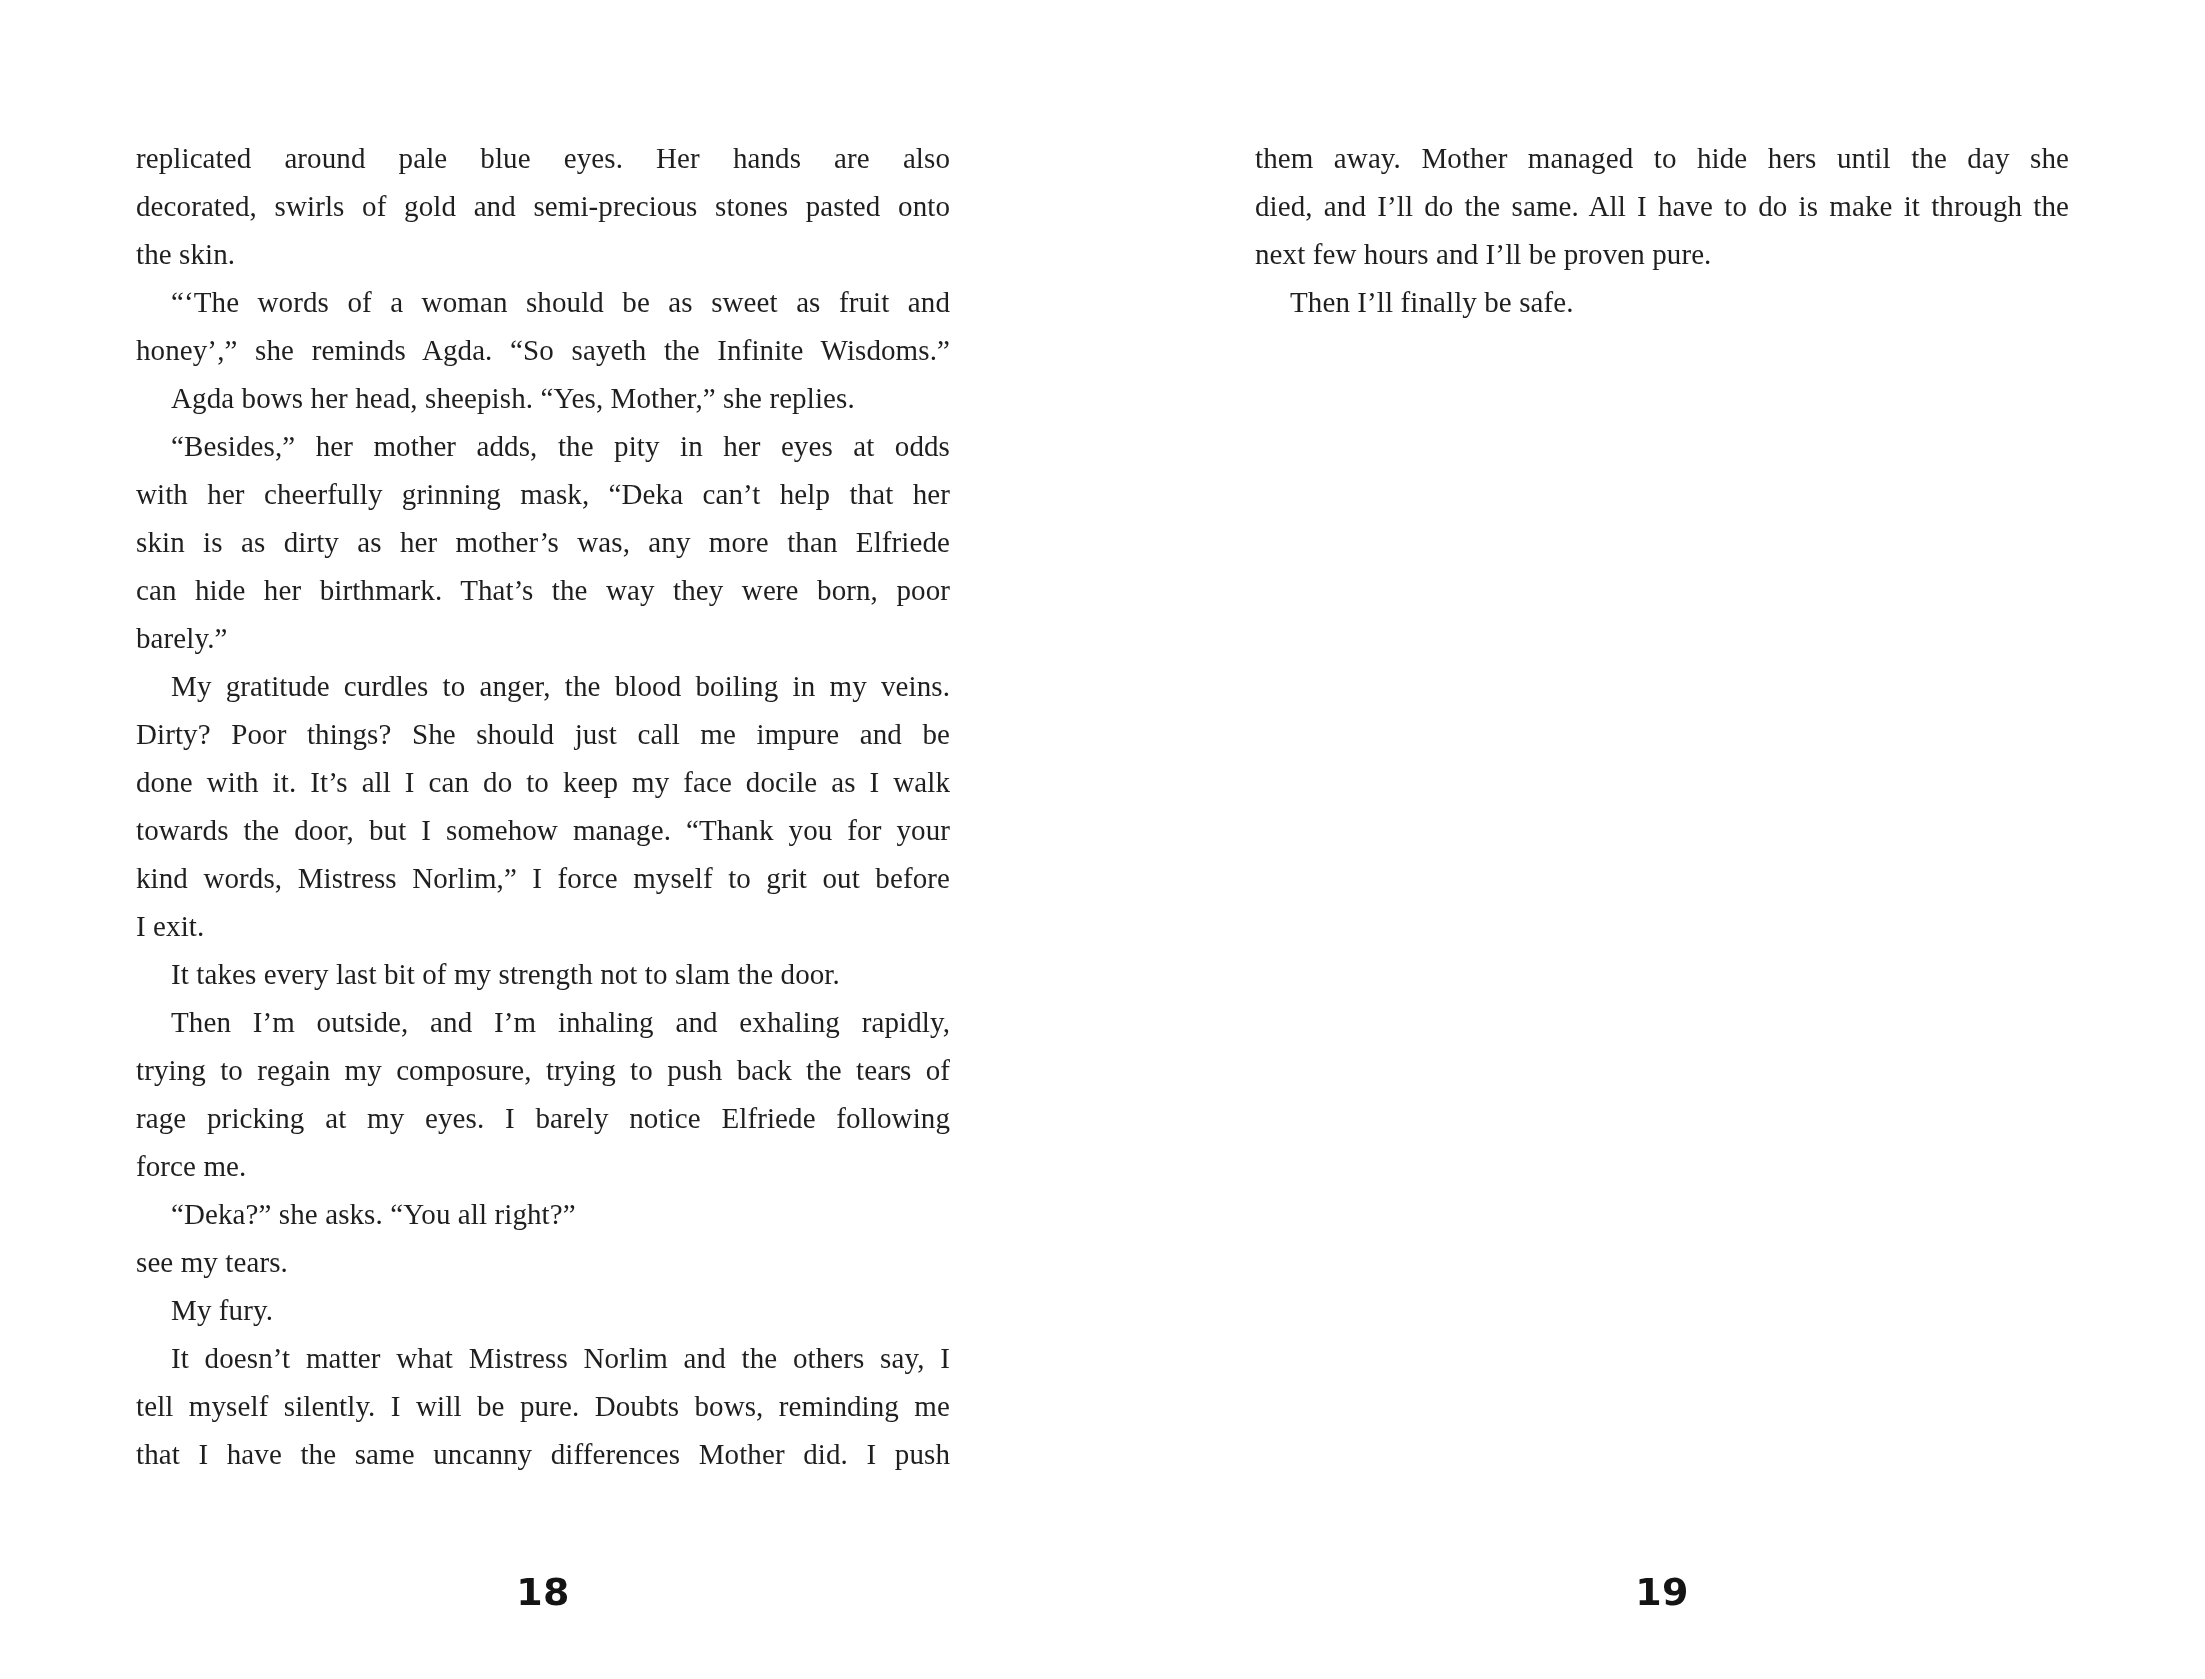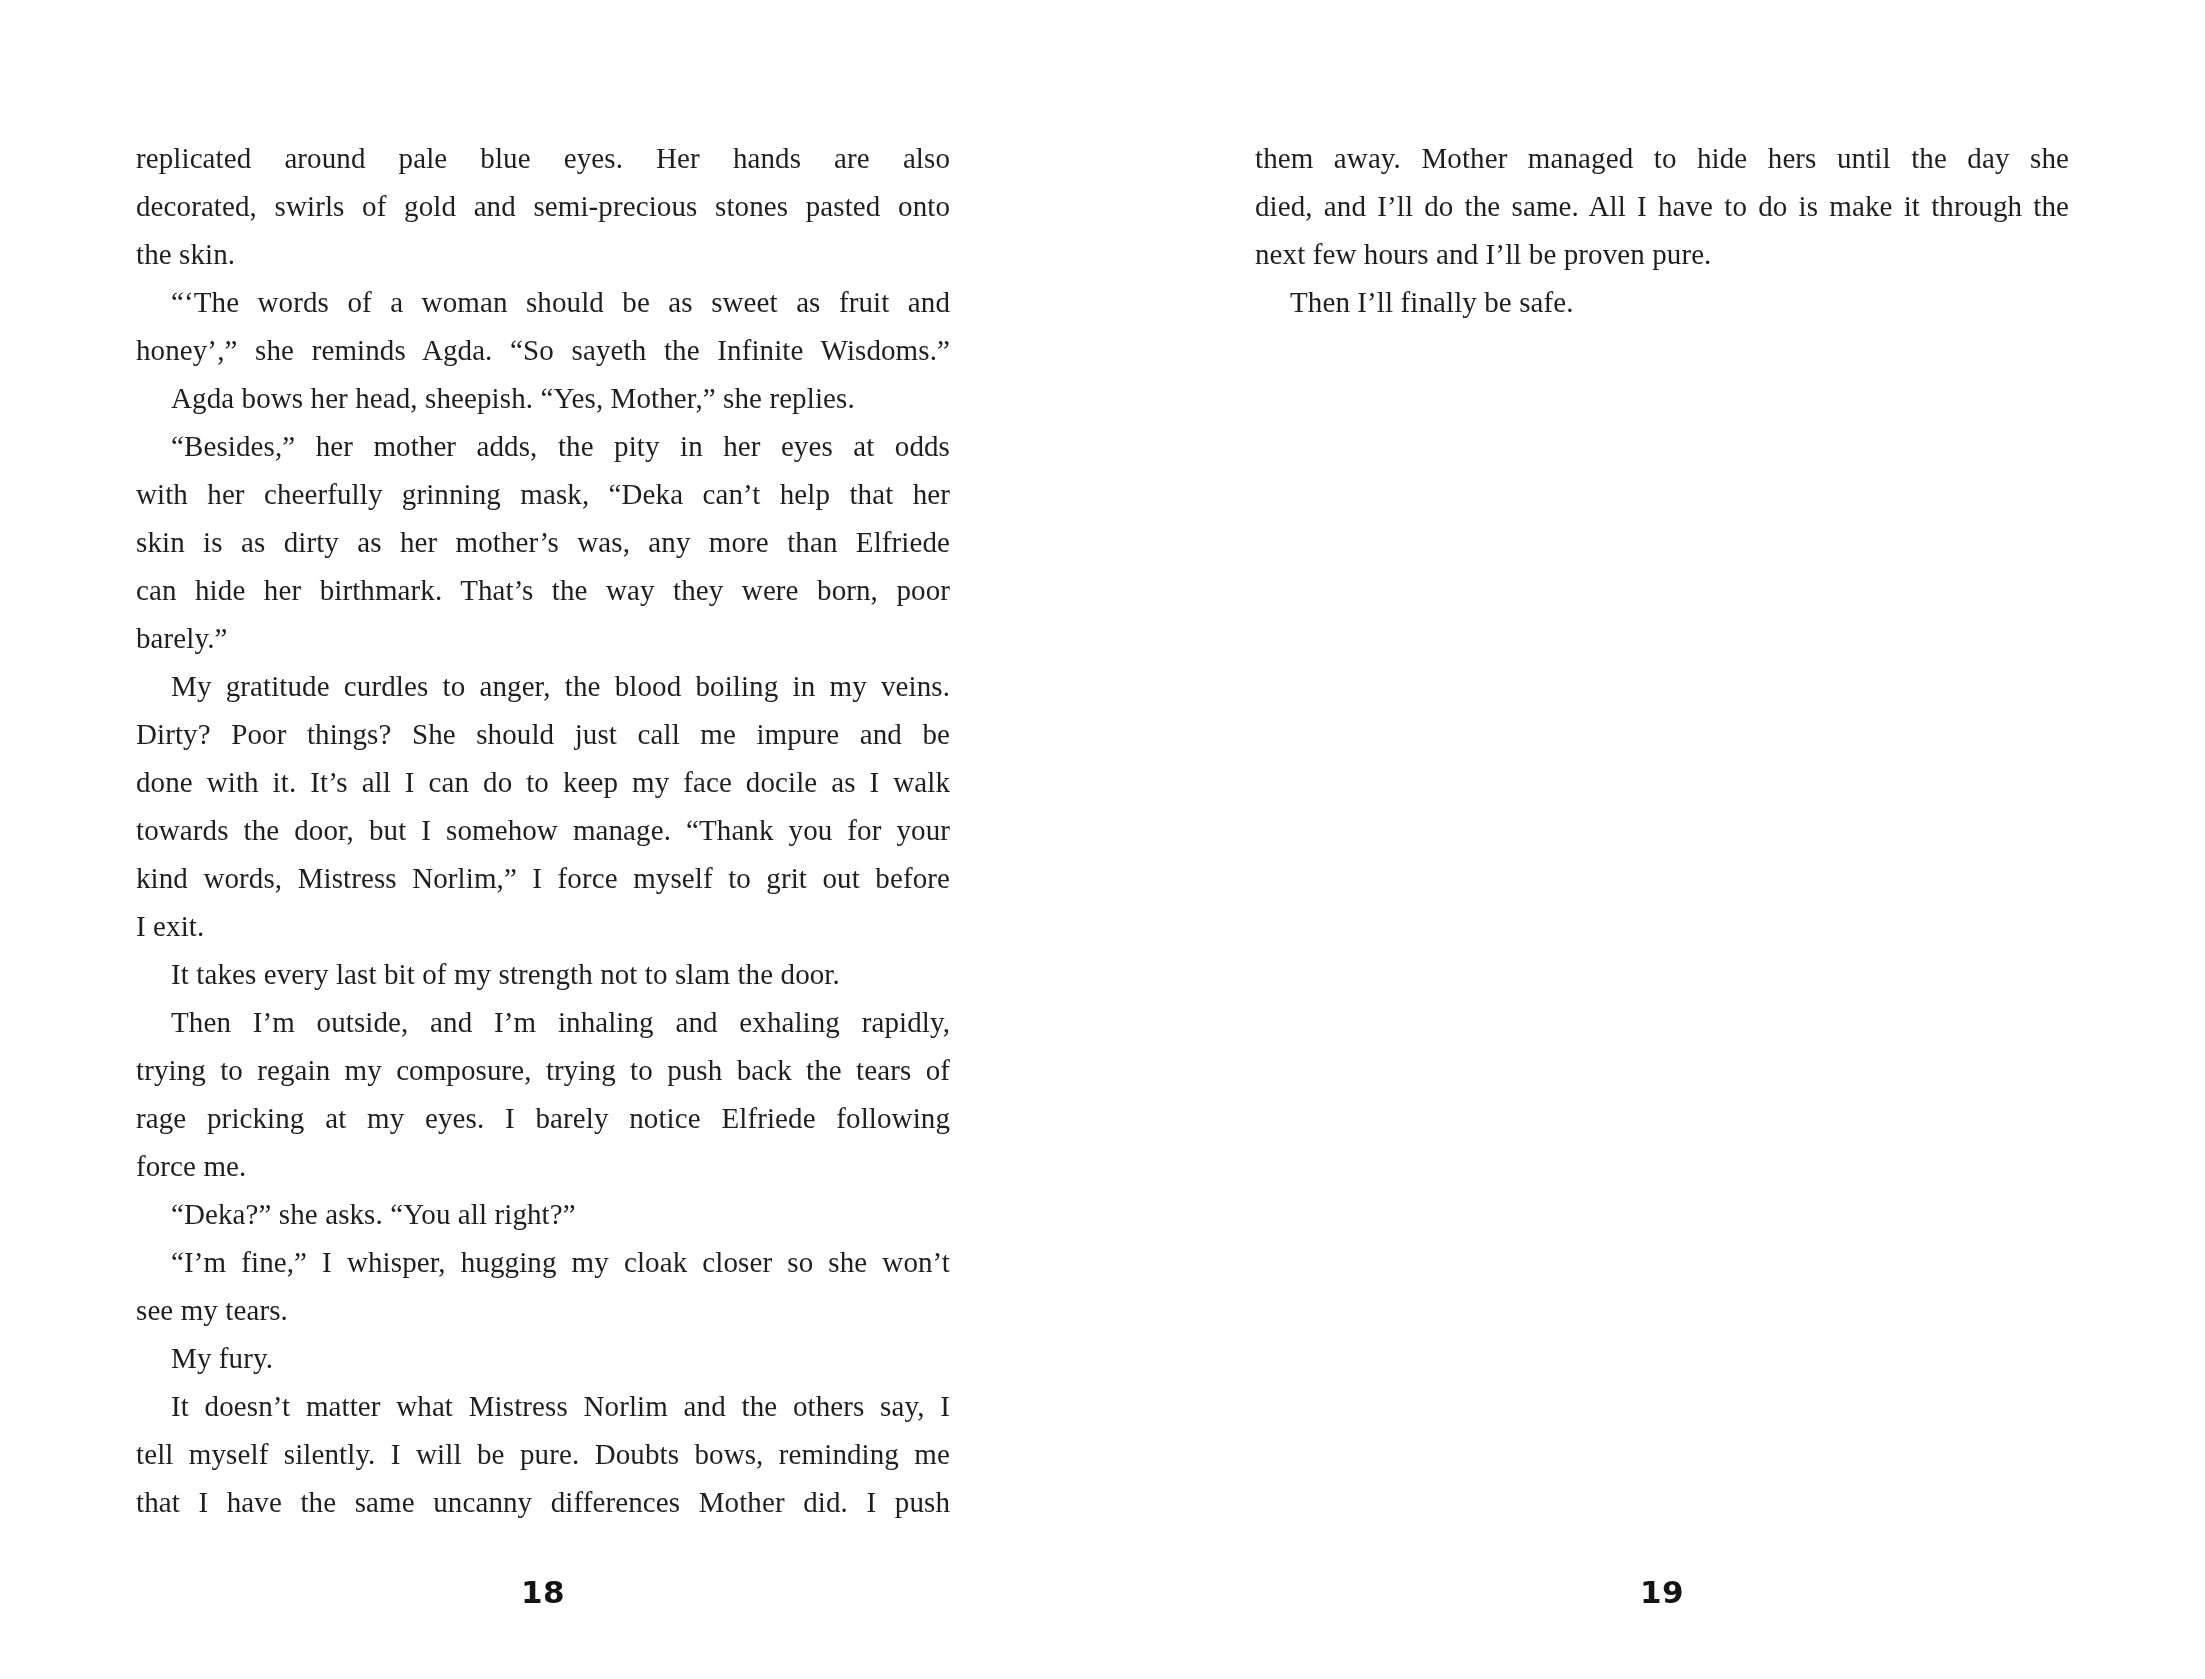"“I’m fine,” I whisper, hugging" div.line { html: <div>“I’m fine,” I whisper, hugging my cloak closer so she won’t</div> -> none }
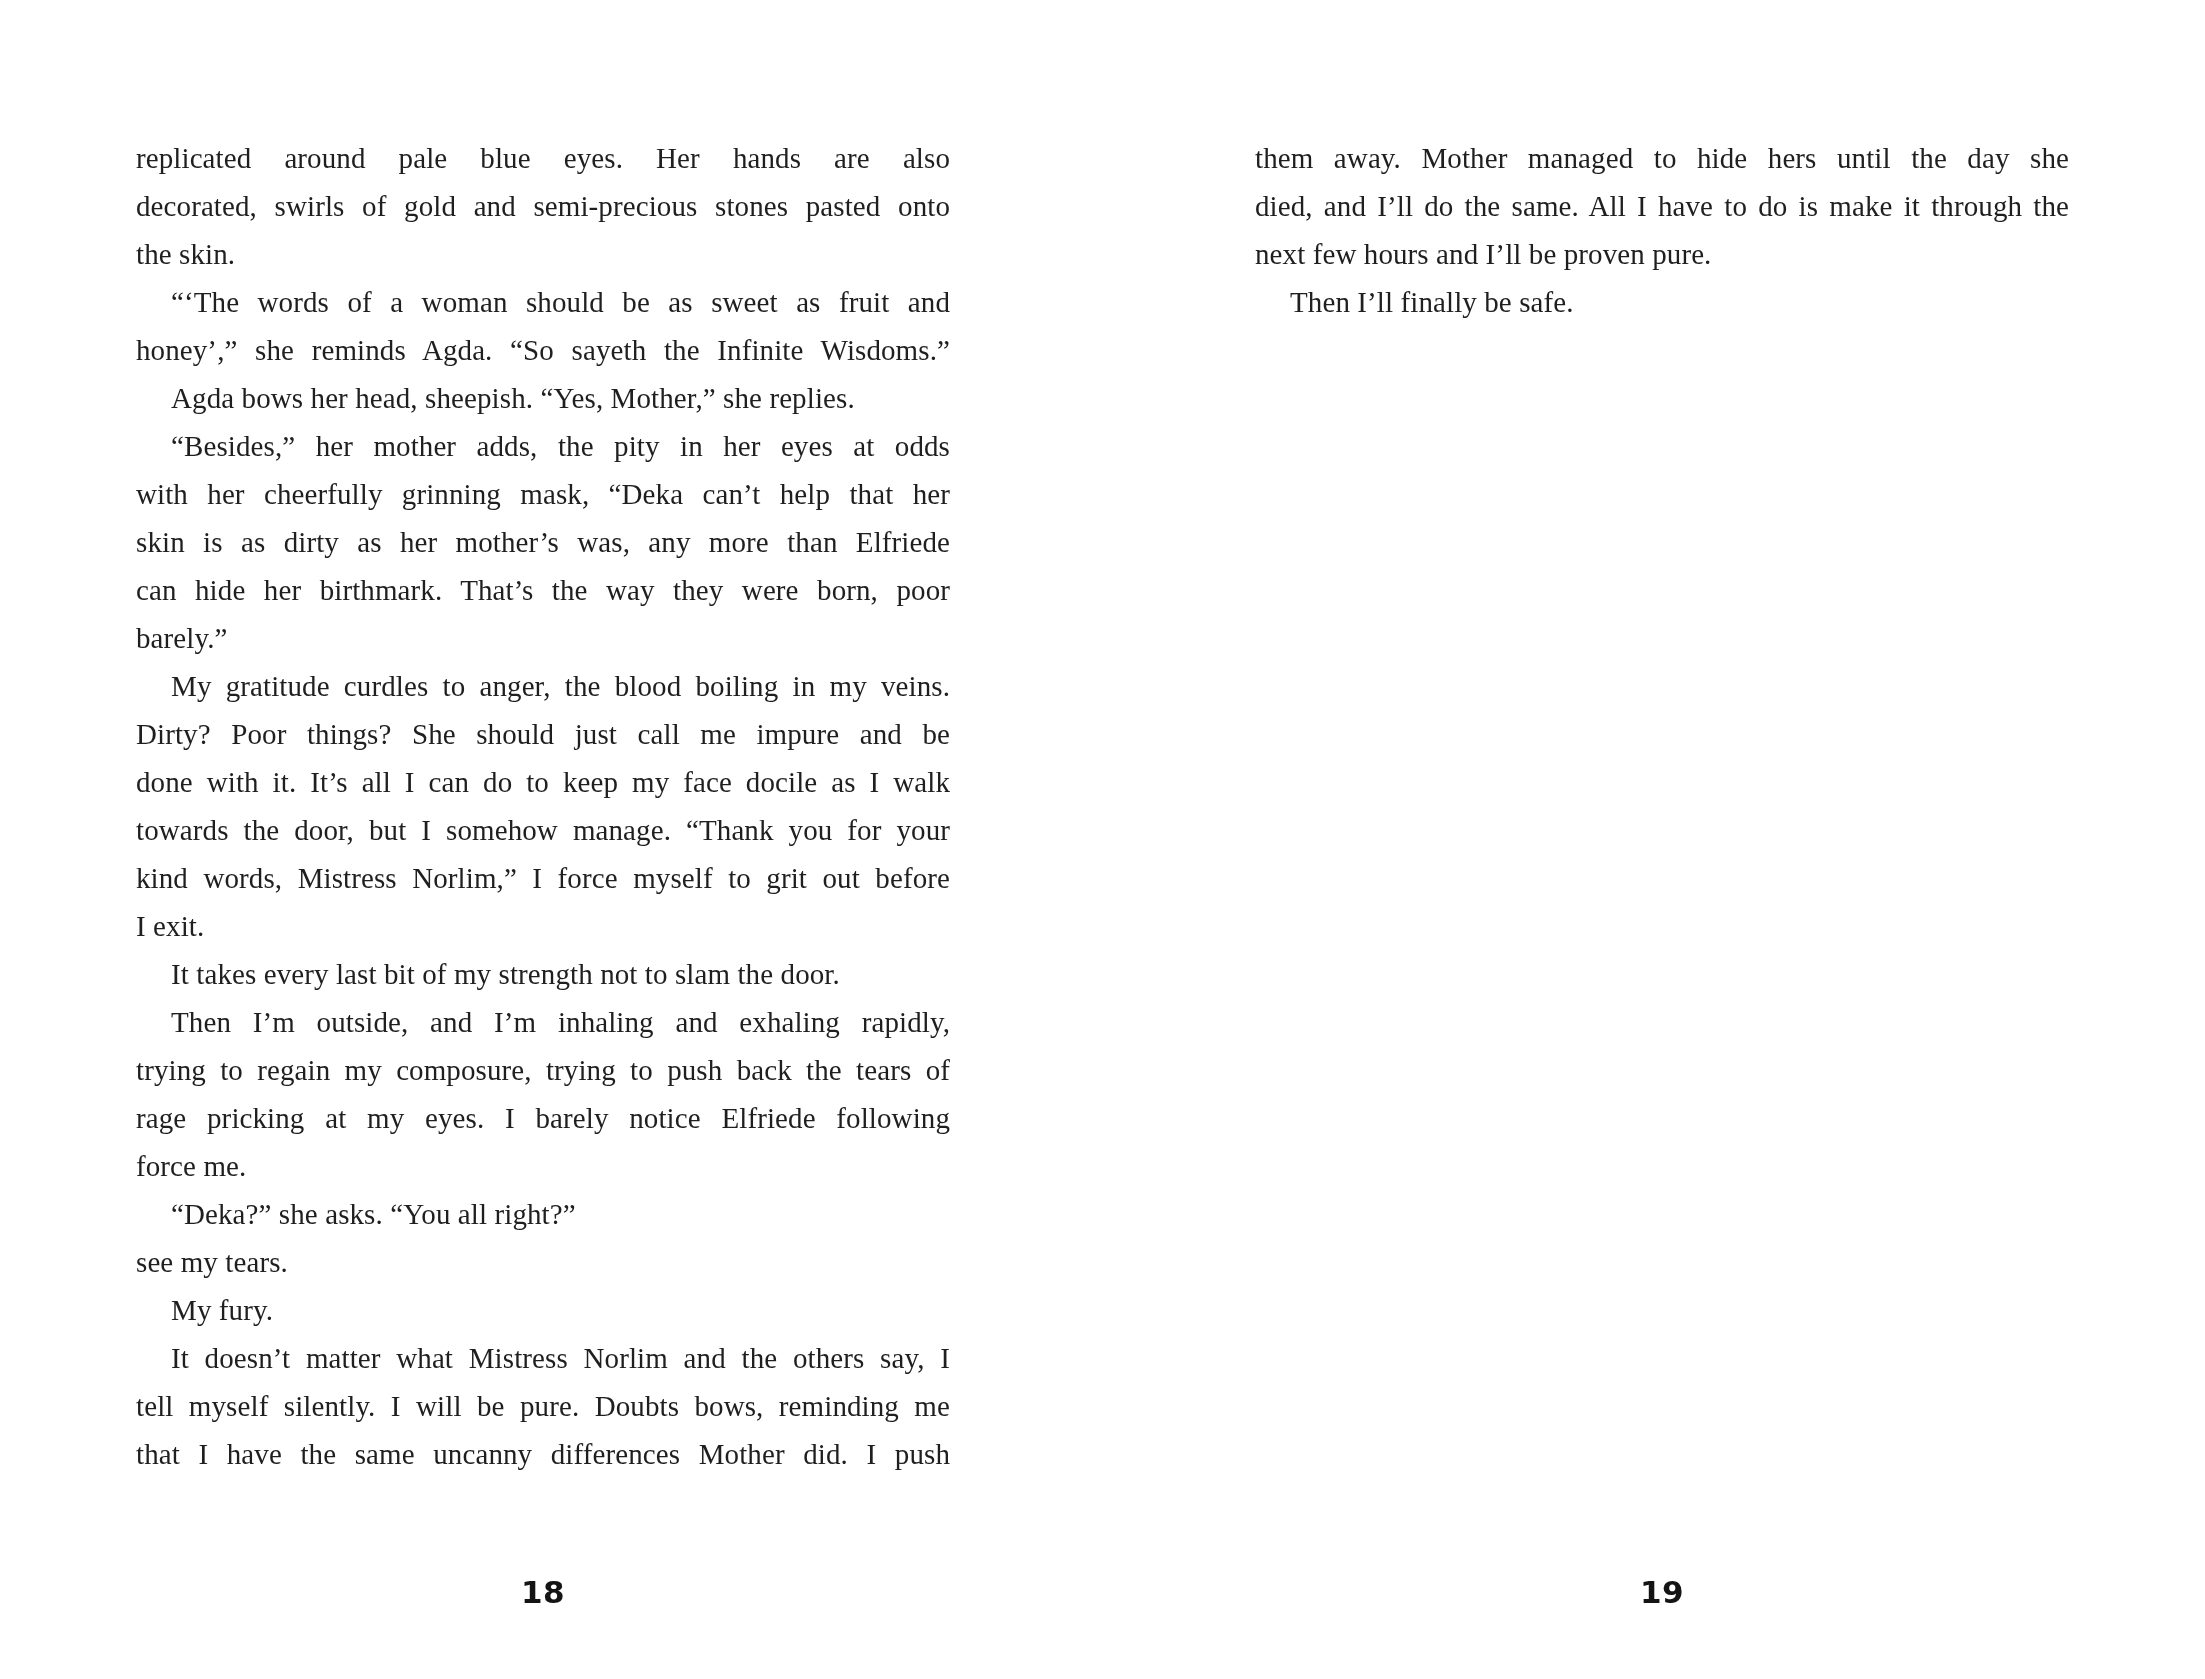"18" .folio { font-size: 31px -> 38px }
